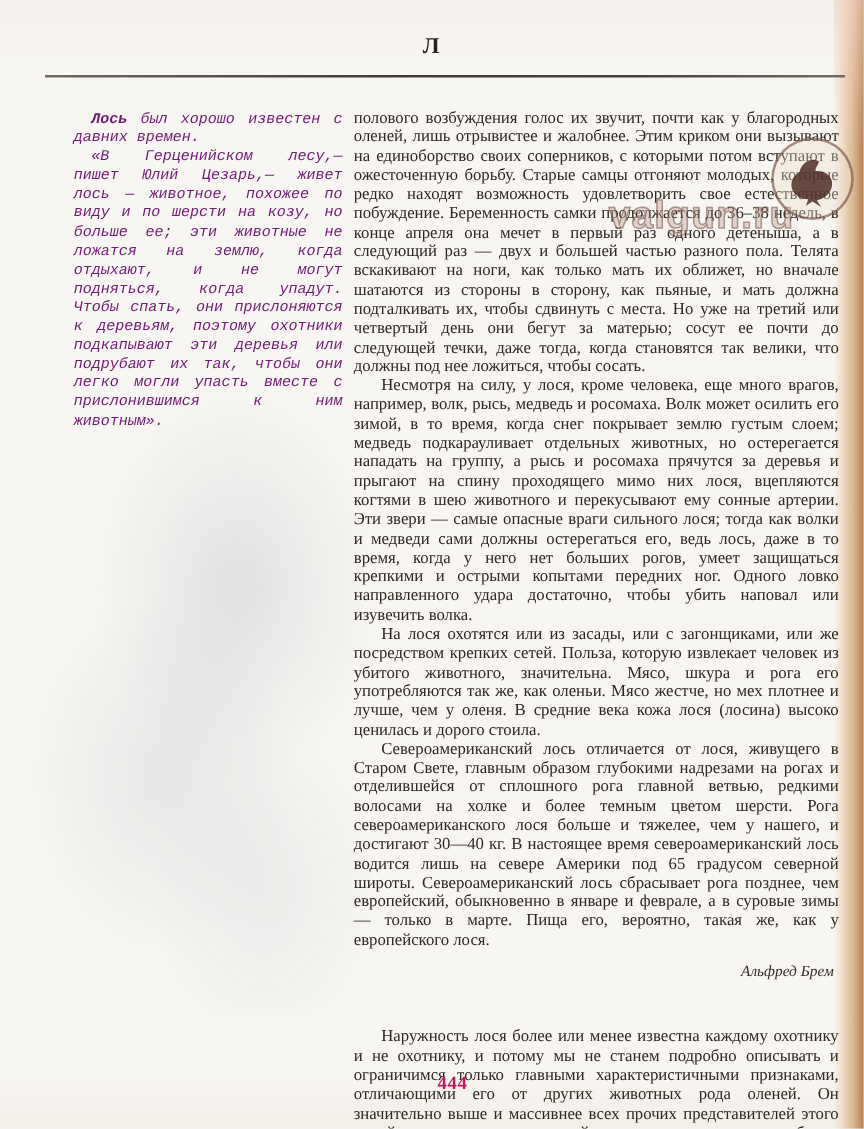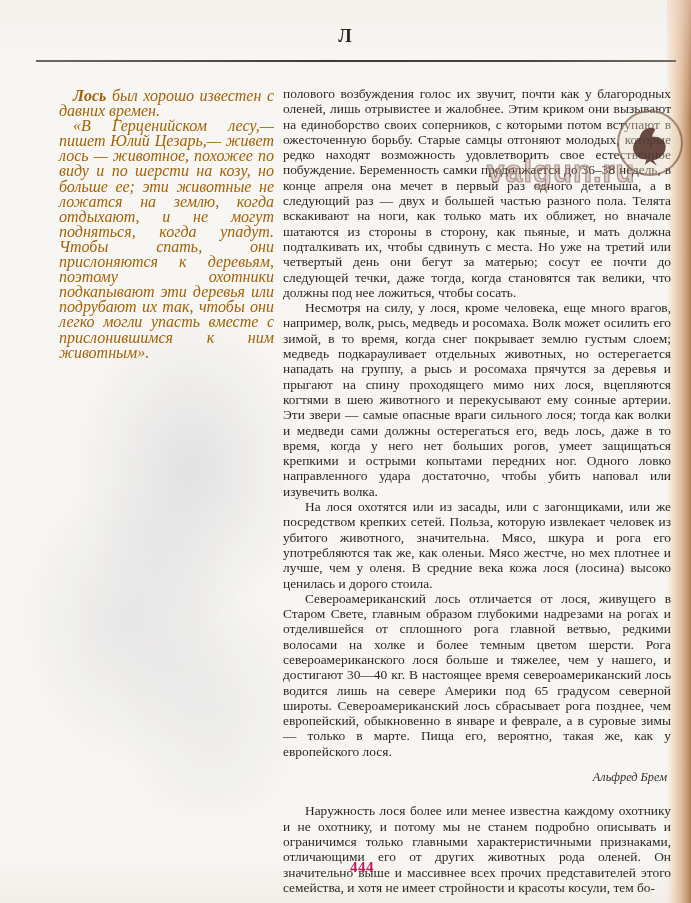"Лось был хорошо известен с" .left-col { color: #a16207 -> #701a75; font-family: none -> Liberation Mono, monospace; font-size: 16px -> 12px }
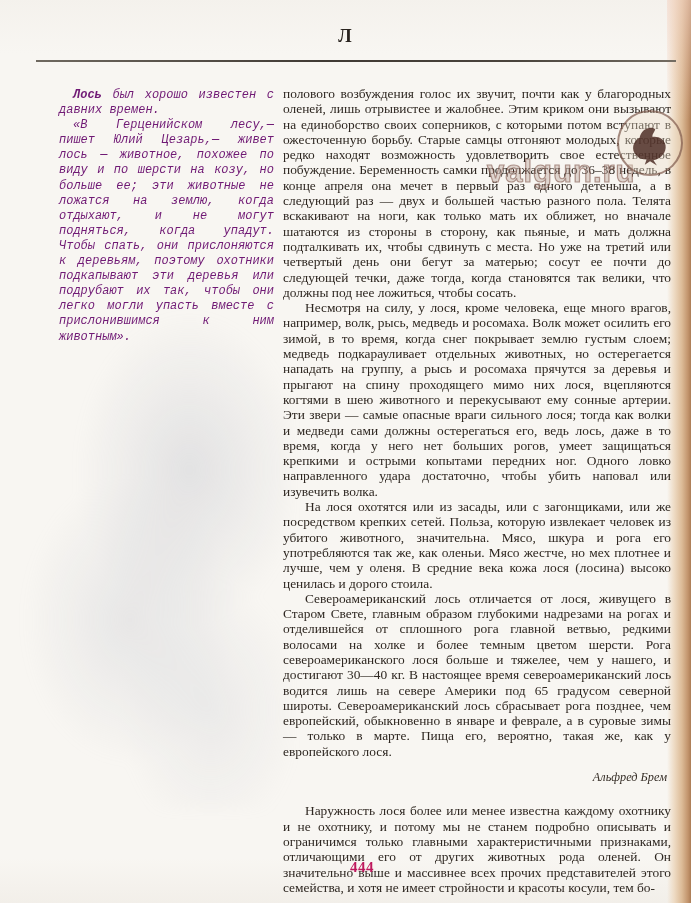"Альфред Брем" .byline { margin-bottom: 18px -> 36px }
